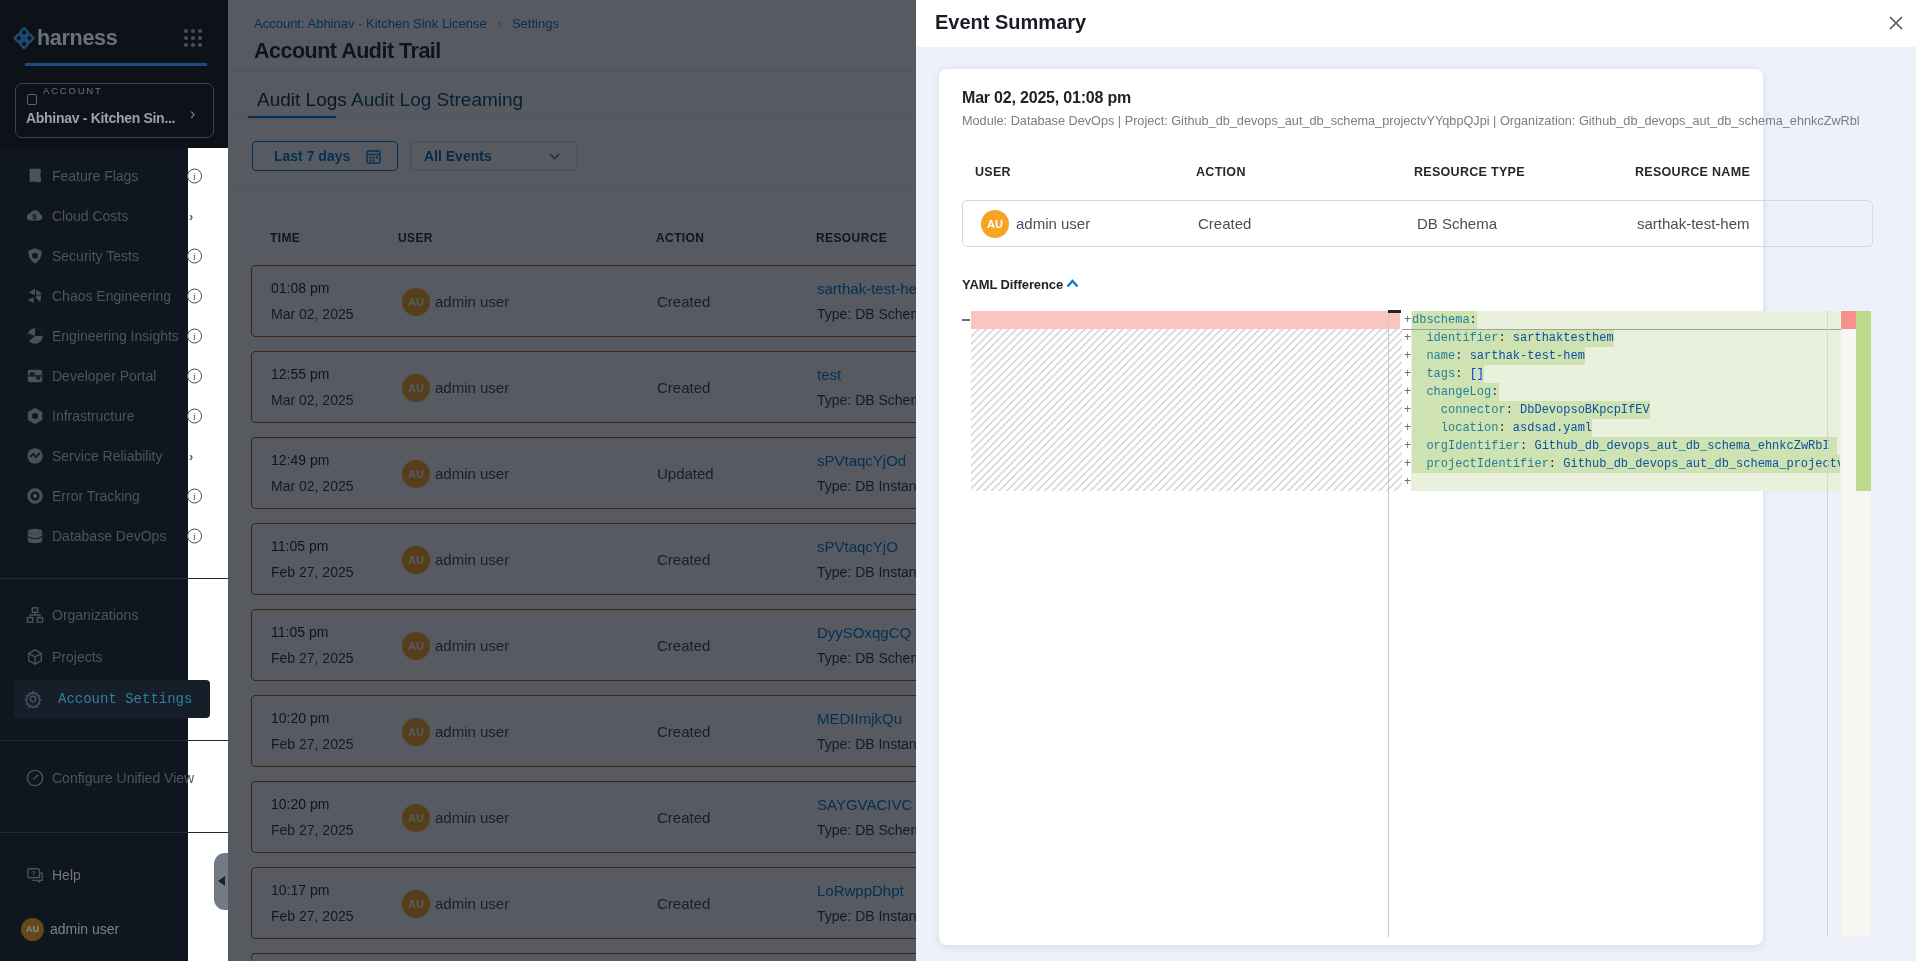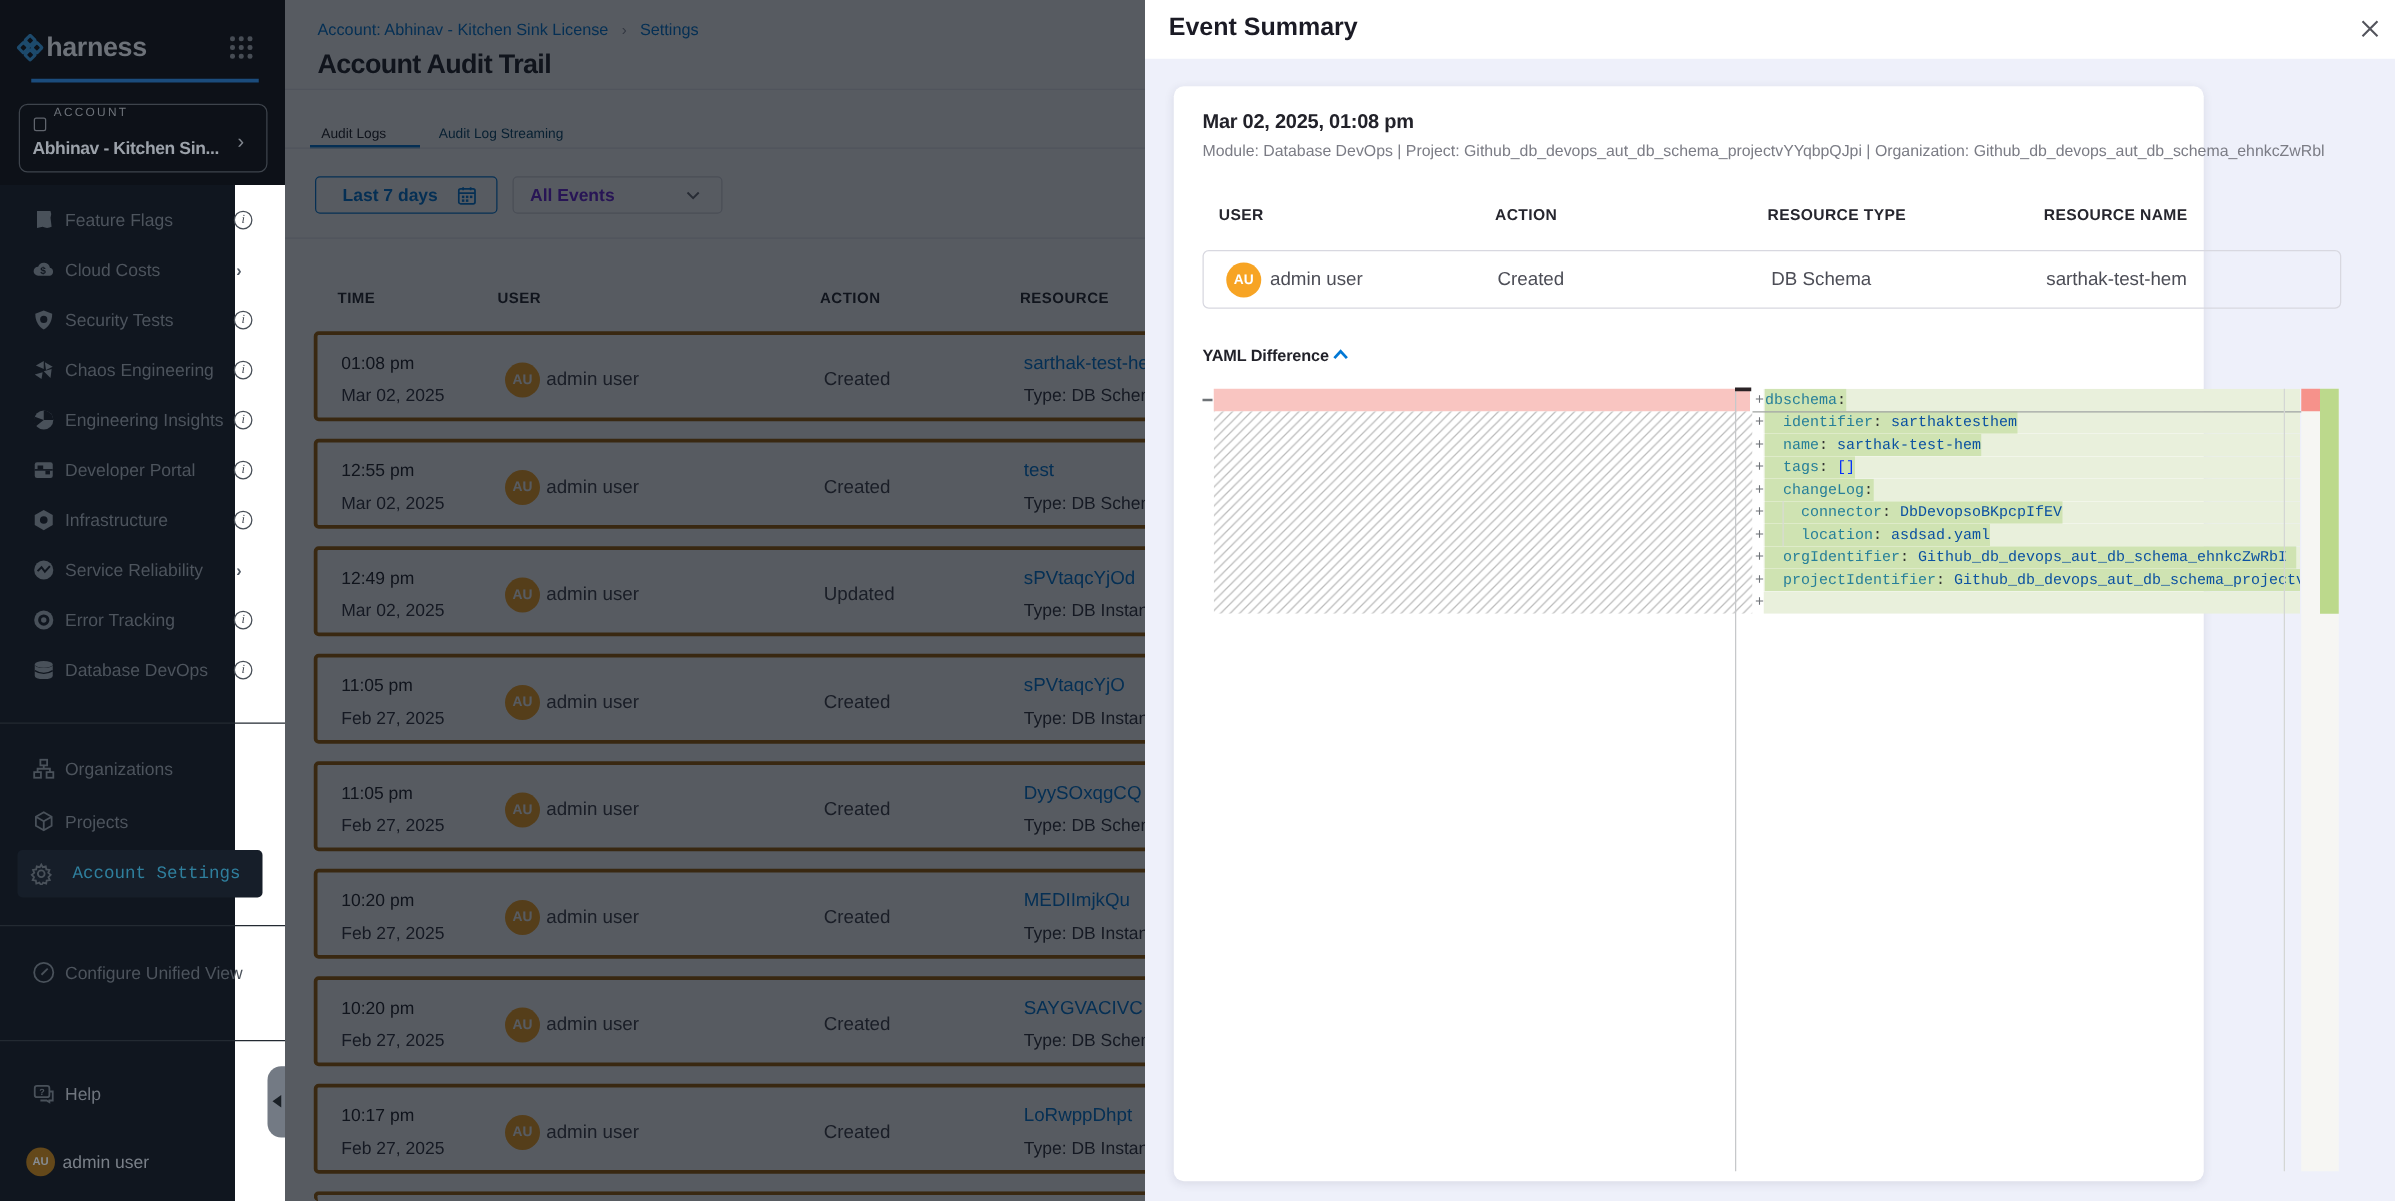"Audit Logs" .tab { font-size: 11px -> 19px; margin-top: 12px -> none }
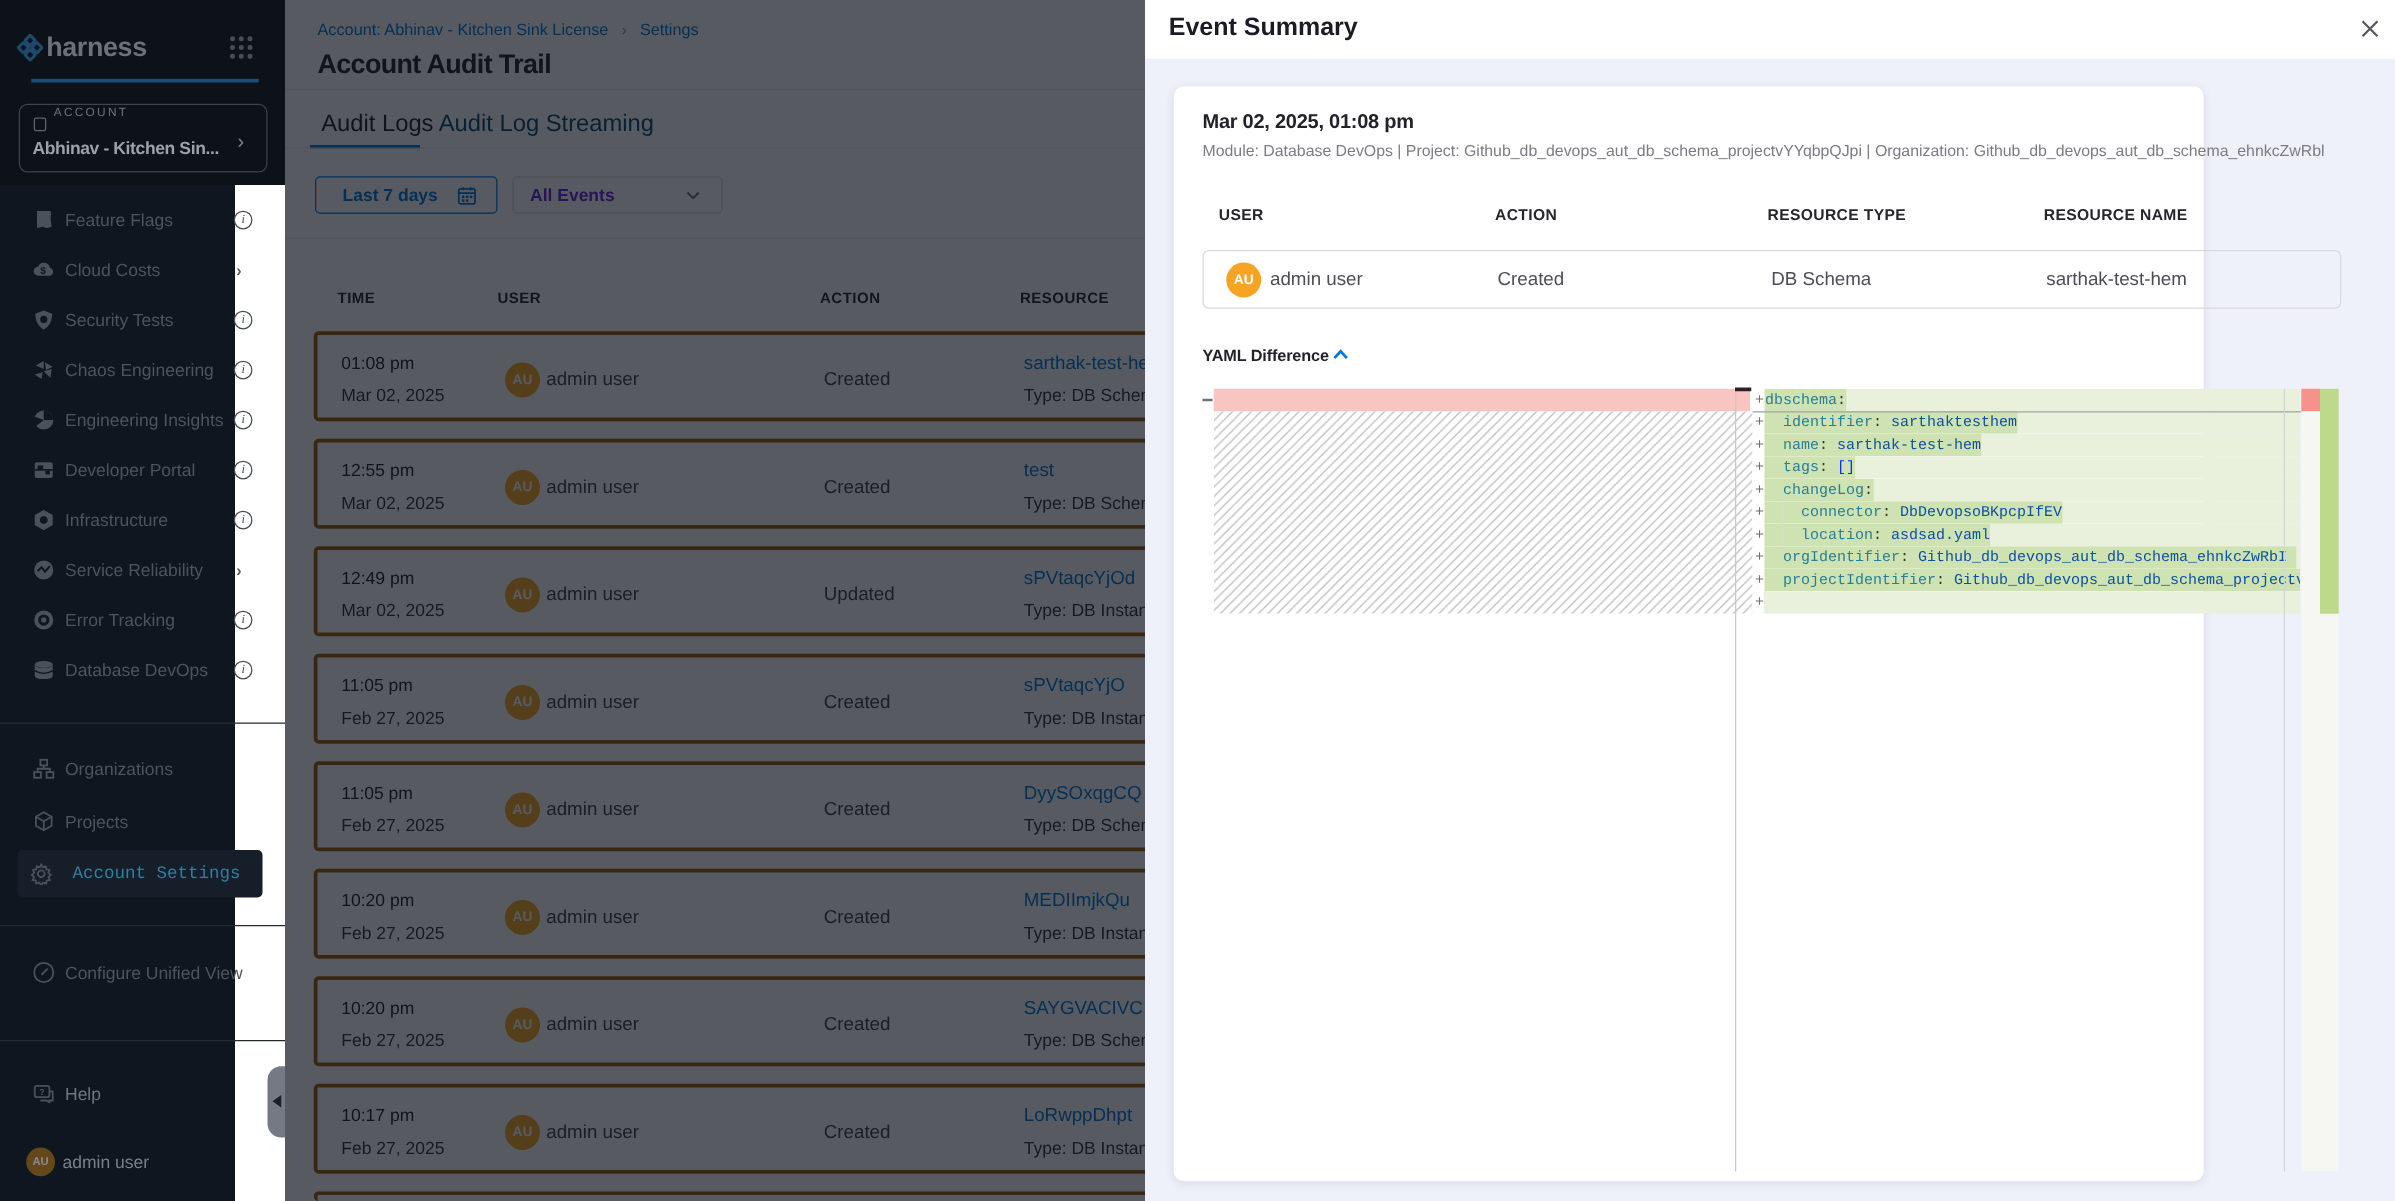"All Events" .btn2 { color: #6d28d9 -> #0369a1 }
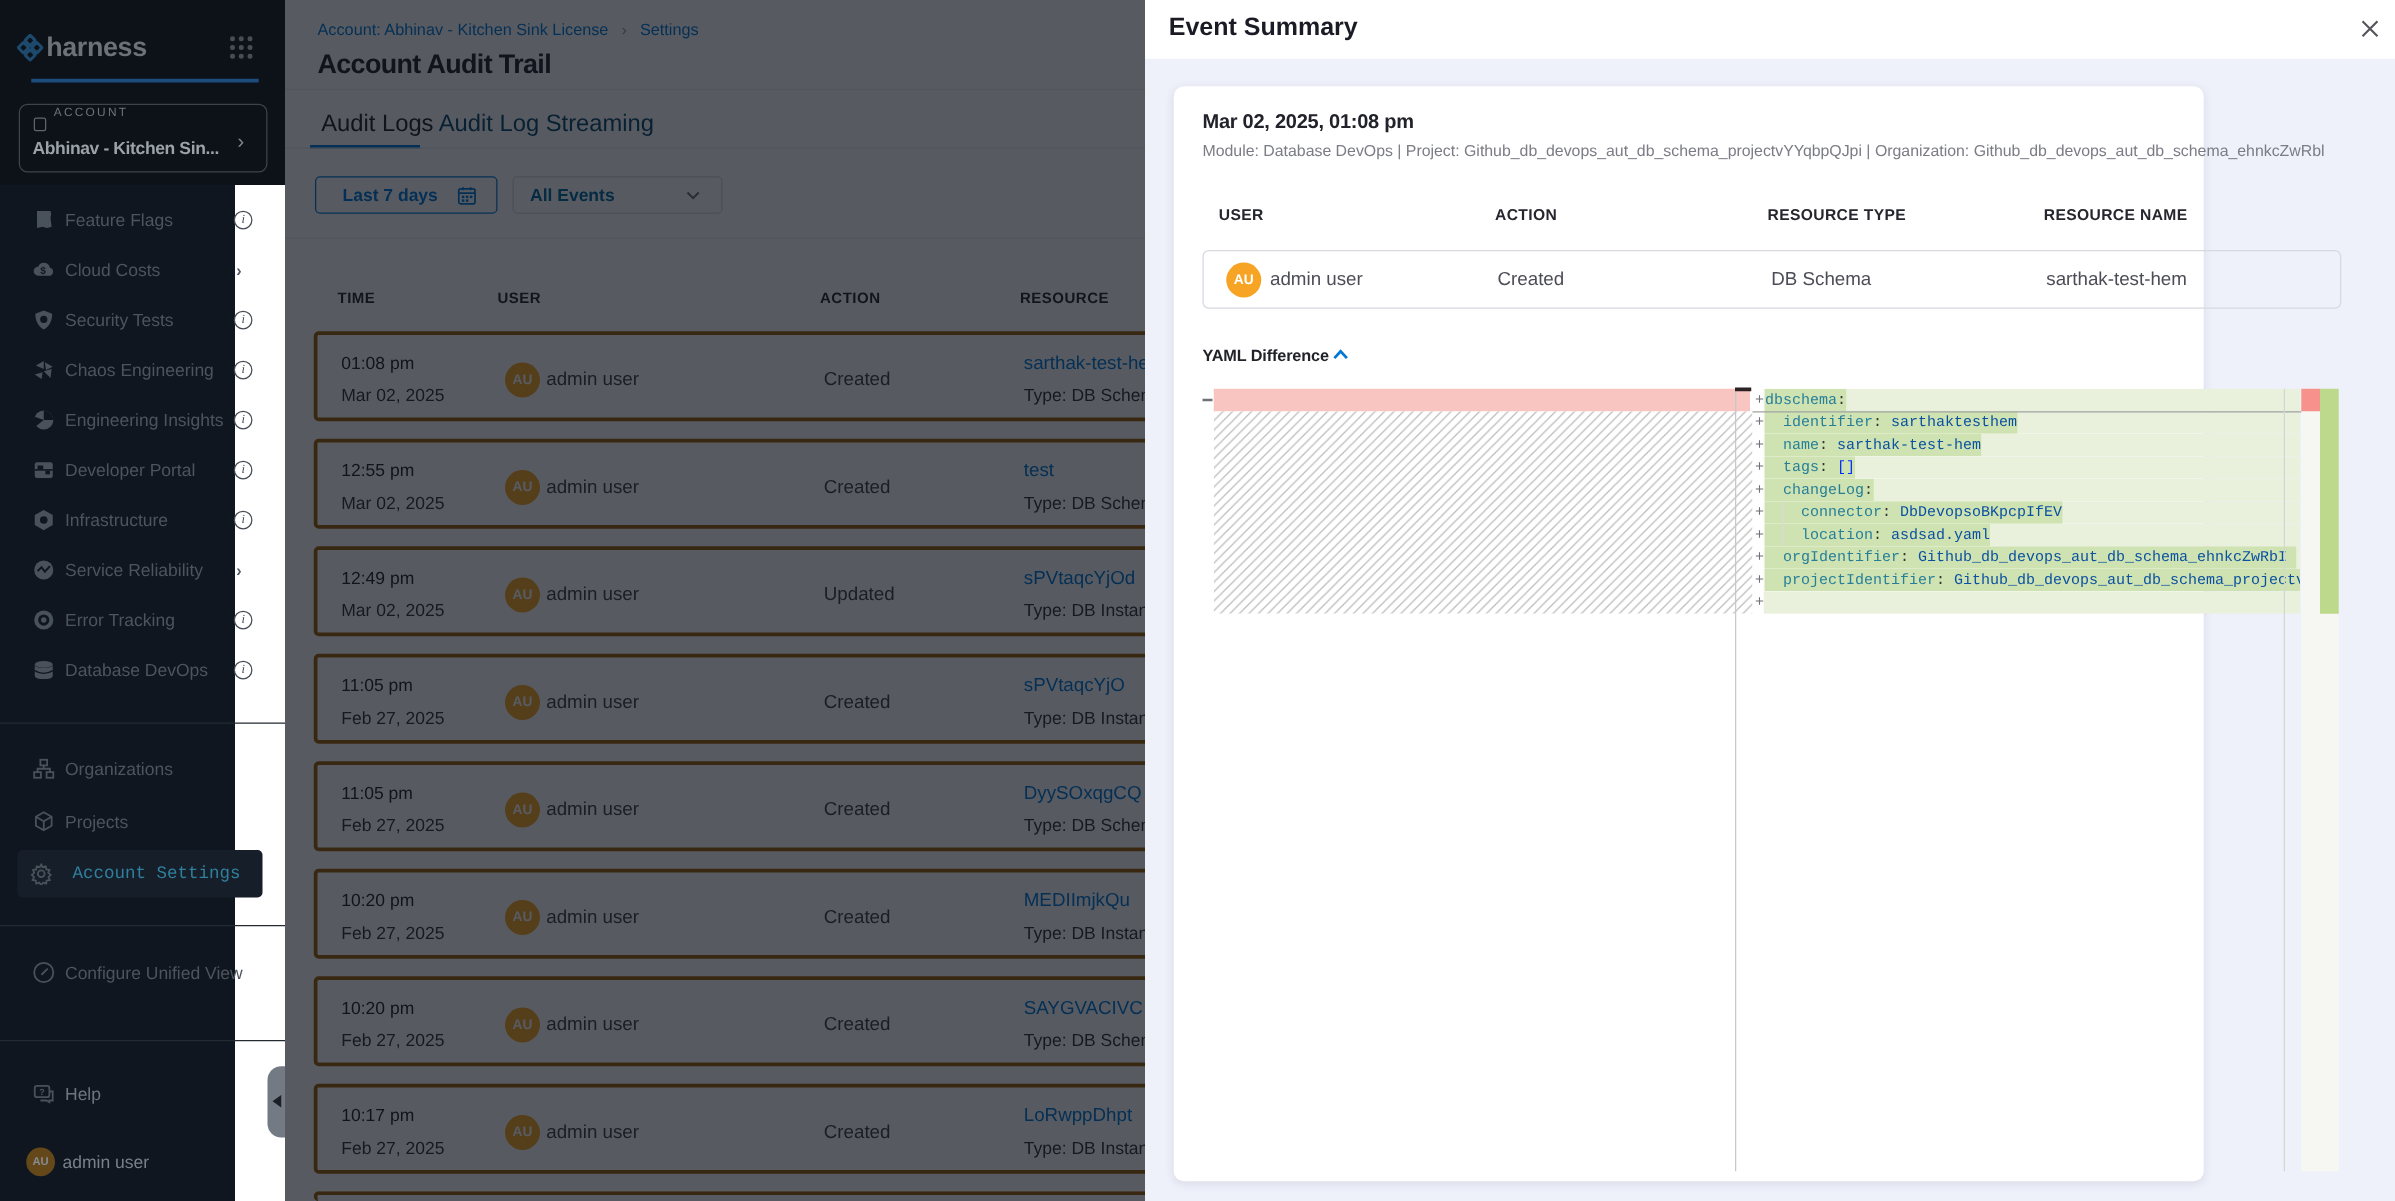"01:08 pm" .row { border: 3px solid #a16207 -> 1px solid #a16207 }
